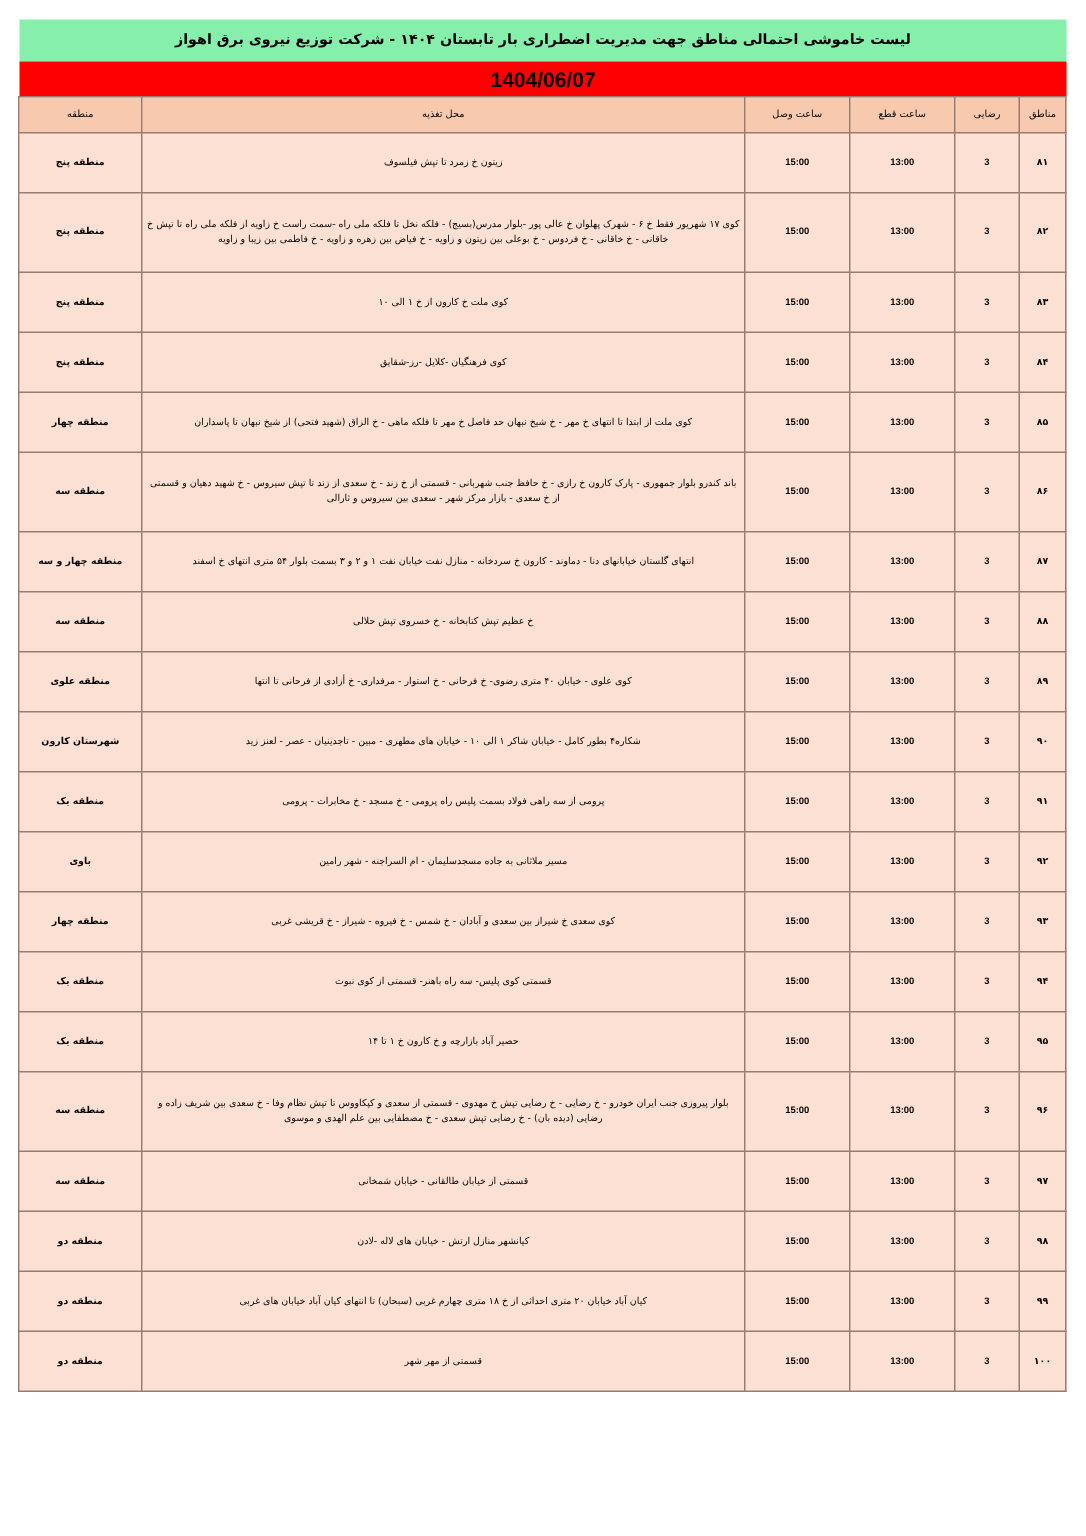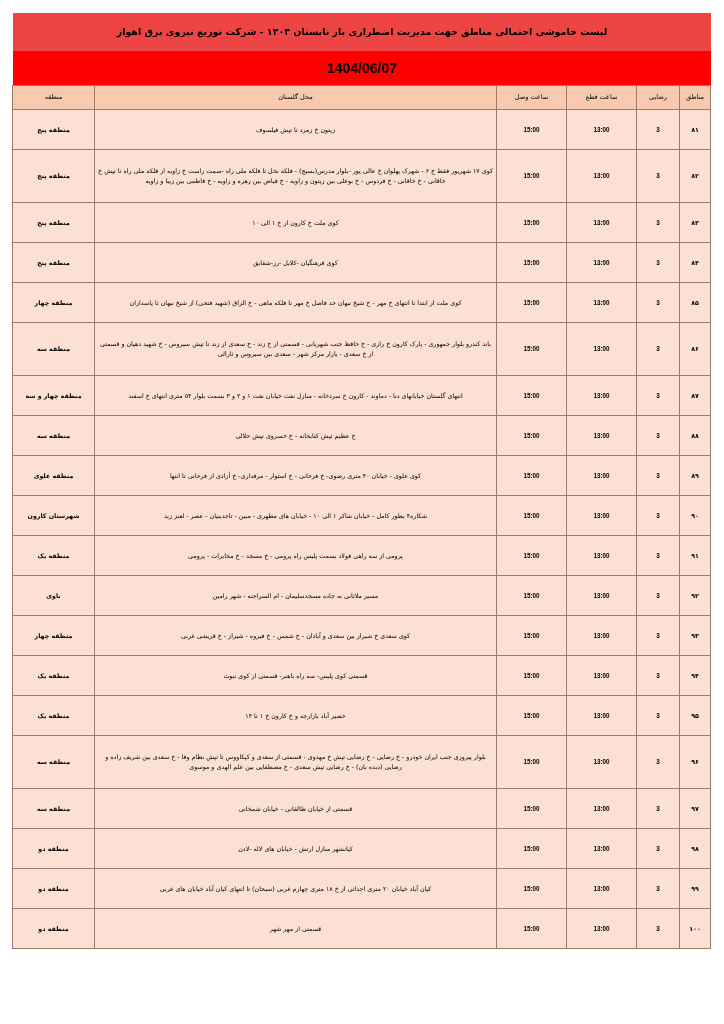"لیست خاموشی احتمالی مناطق جهت" .title-banner { background: #ef4444 -> #86efac; height: 38px -> 28px }
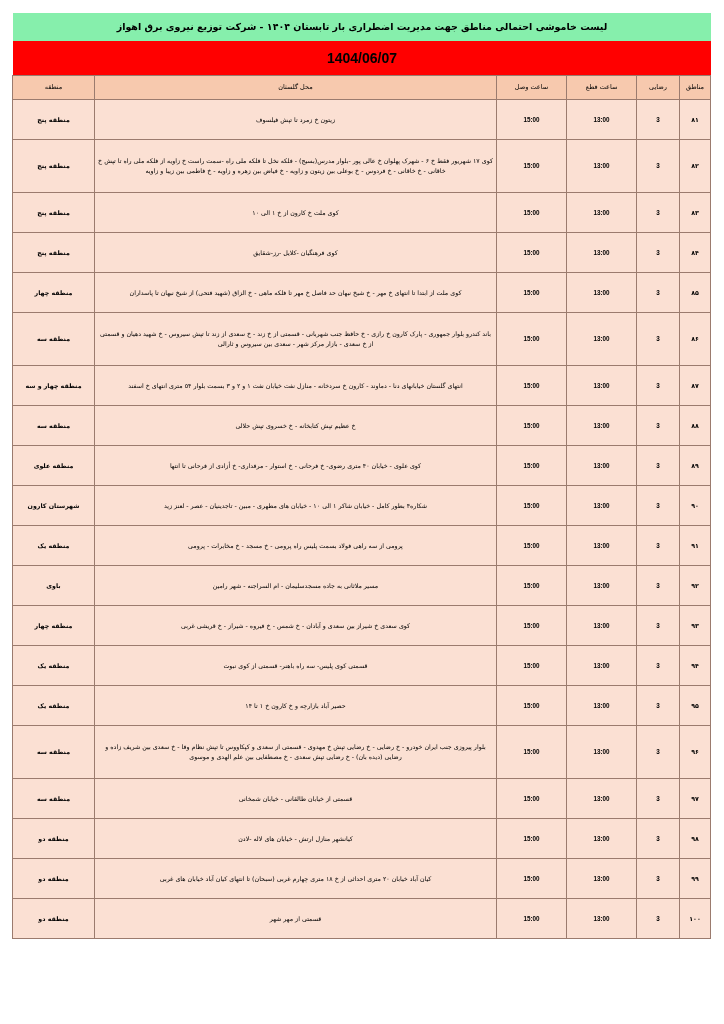"1404/06/07" .date-banner { height: 34px -> 23px }
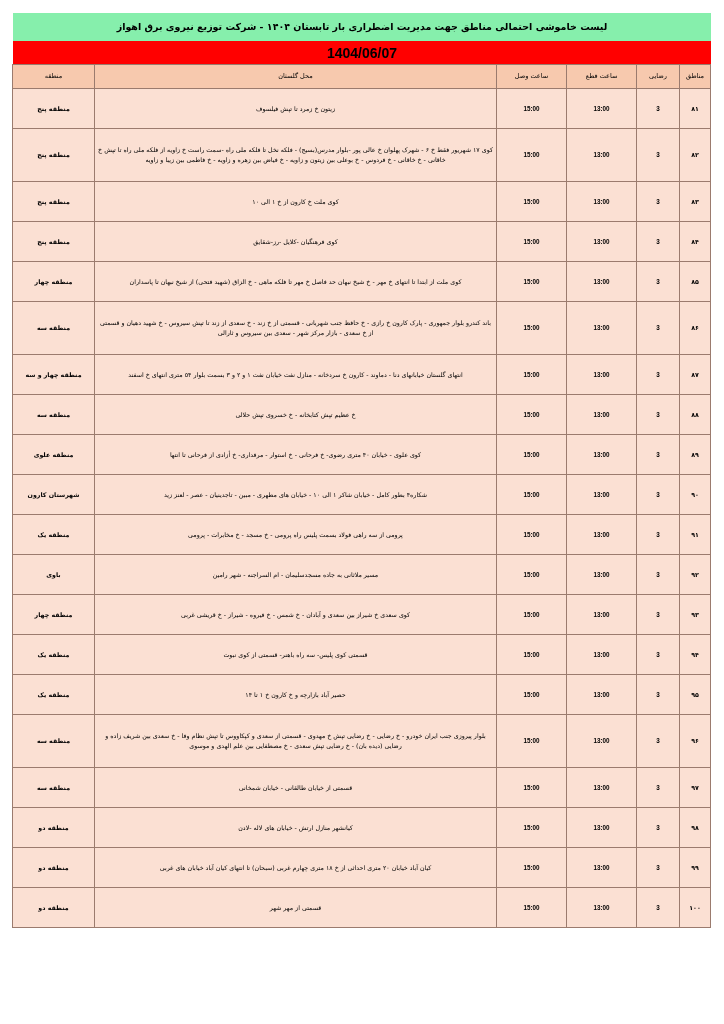"محل گلستان" th { text: گلستان -> تغذیه }
